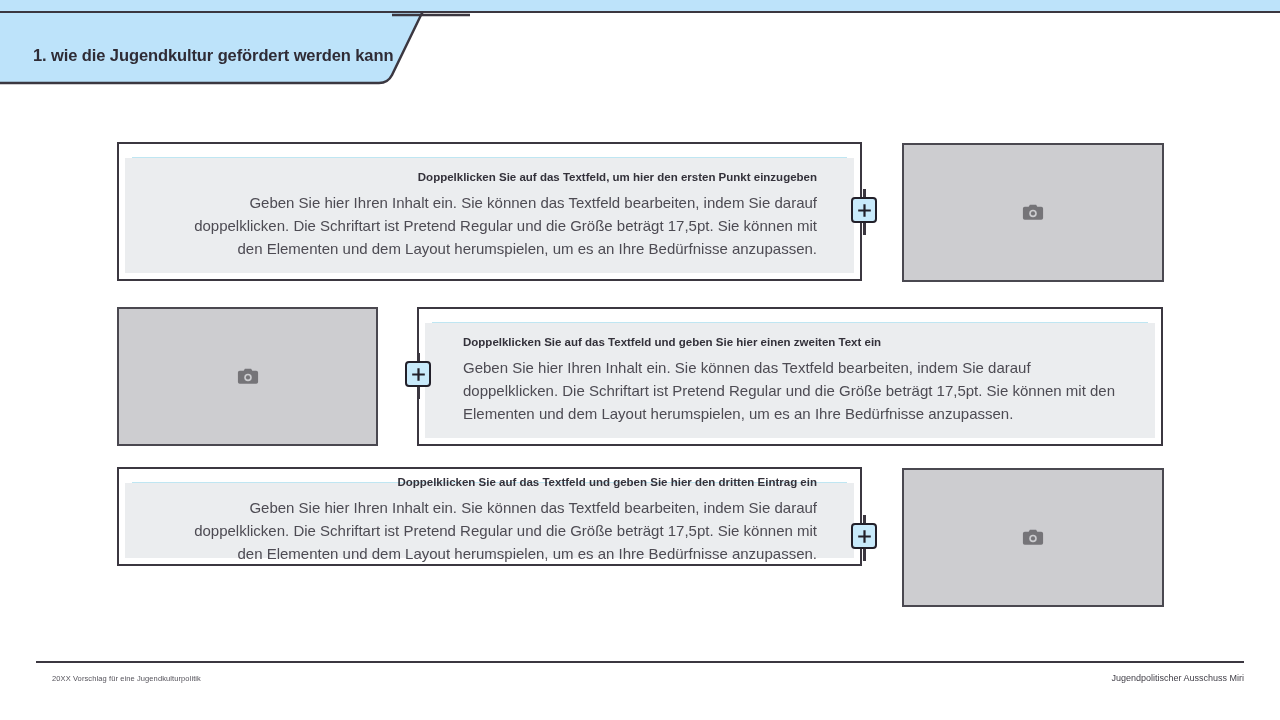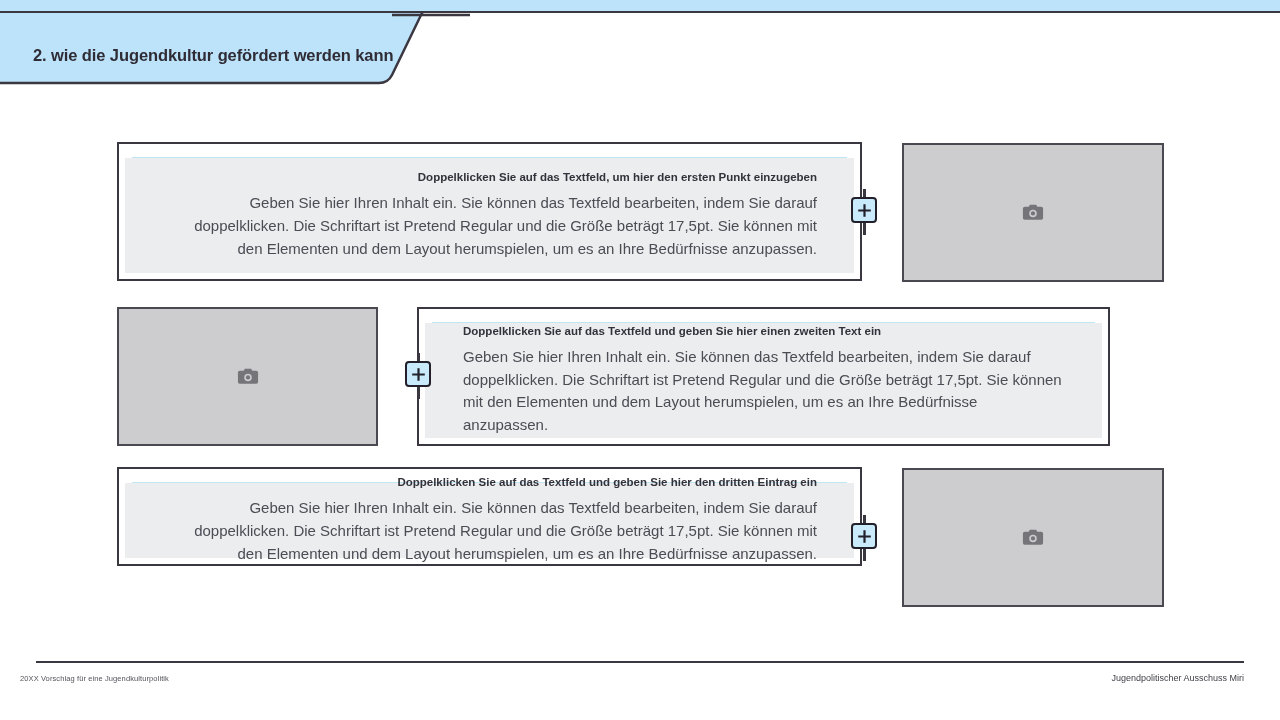"2. wie die Jugendkultur gefördert" div { text: 2 -> 1 }
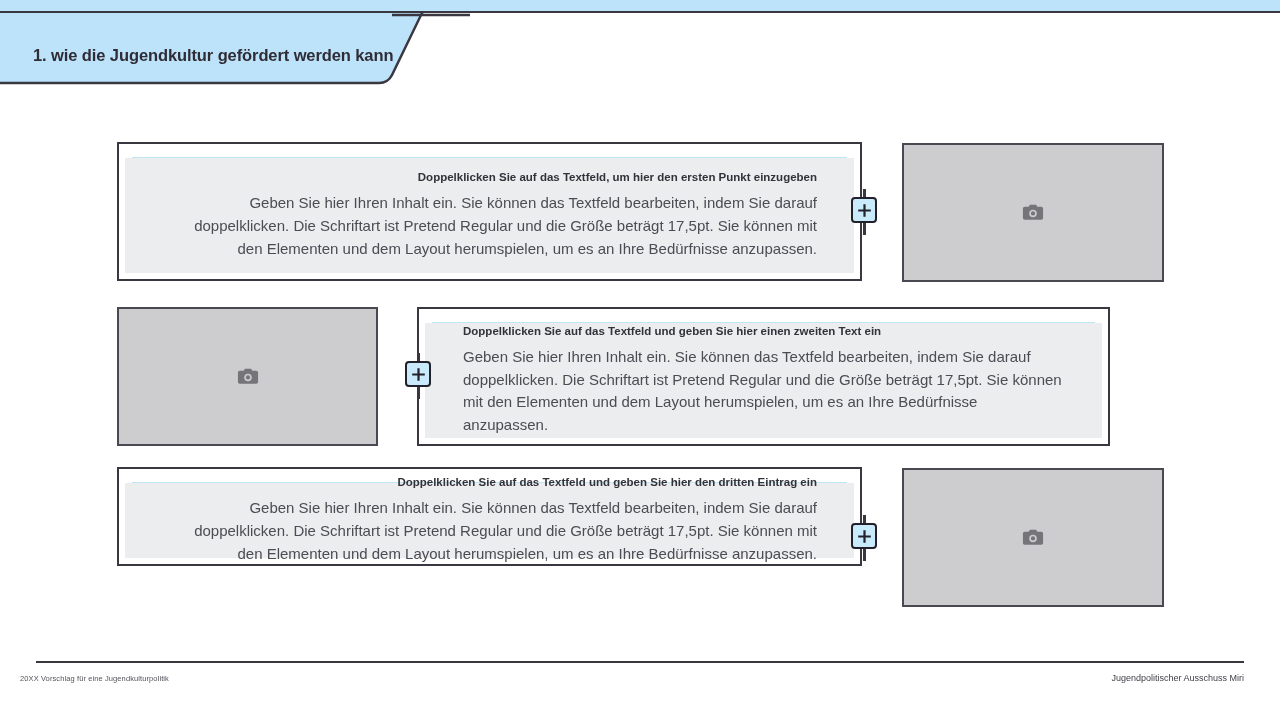"Doppelklicken Sie auf das Textfeld und geben Sie hier einen" #card-2 { width: 693px -> 746px }
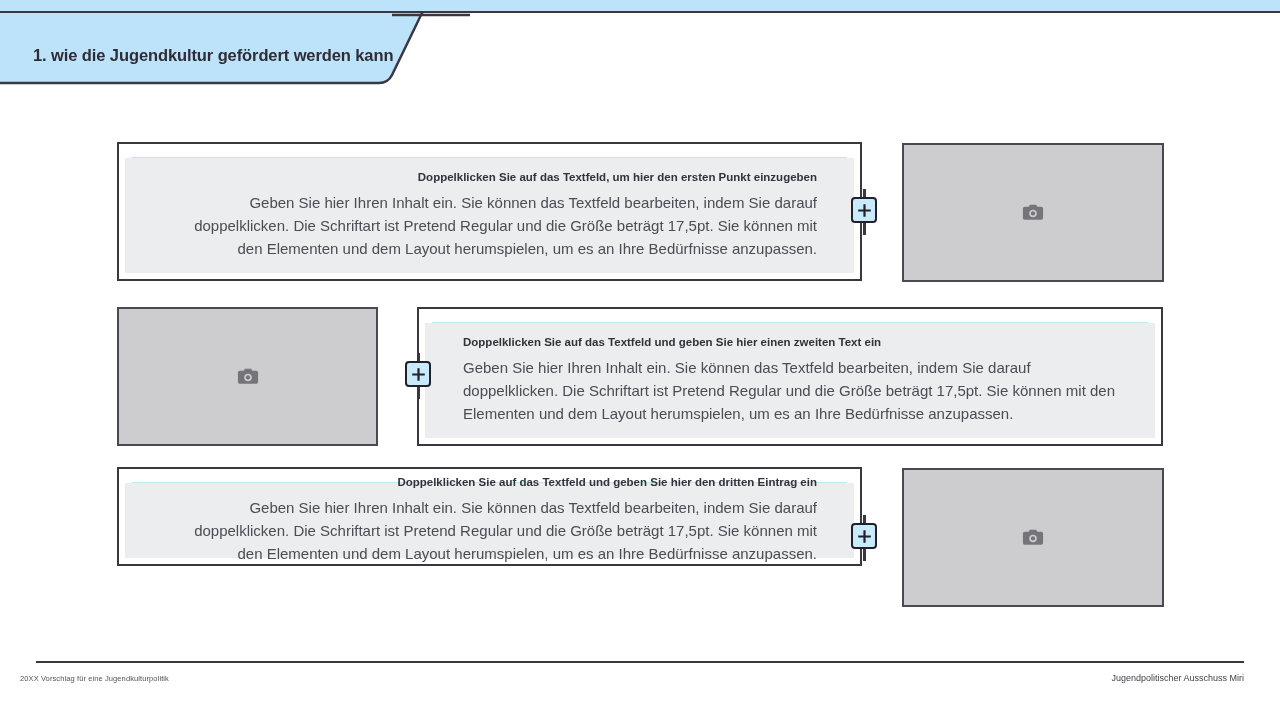"20XX Vorschlag für eine" #footer-left { left: 20px -> 52px }
